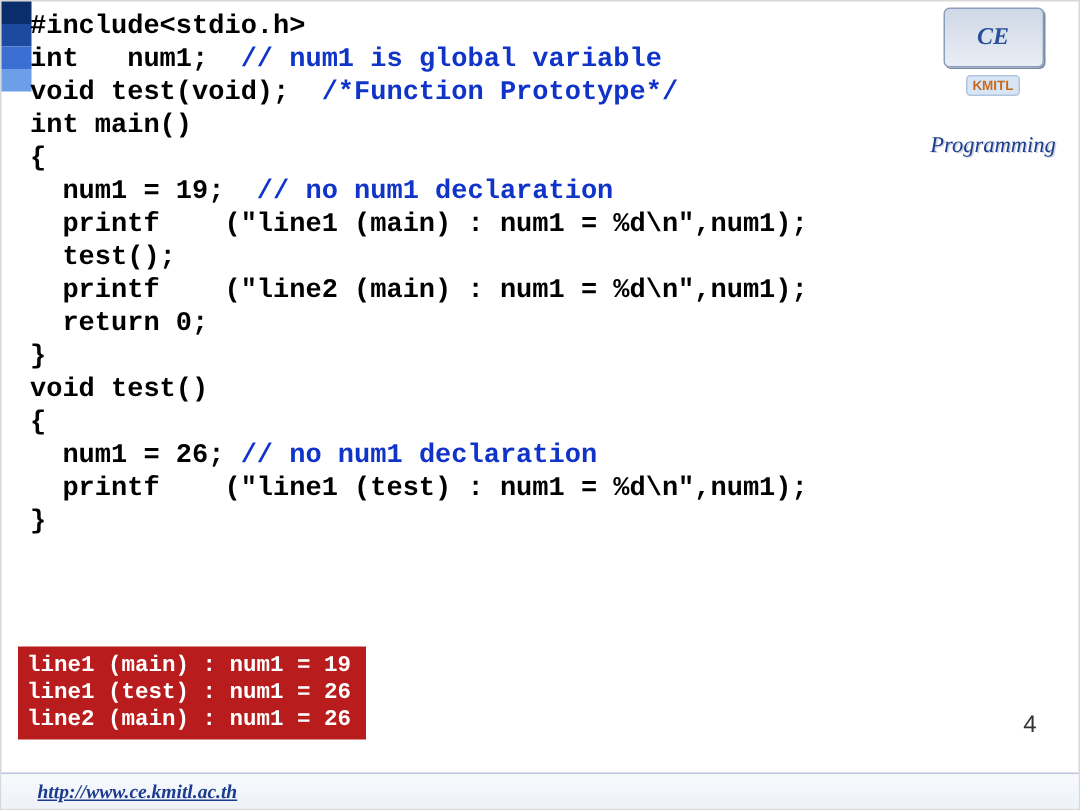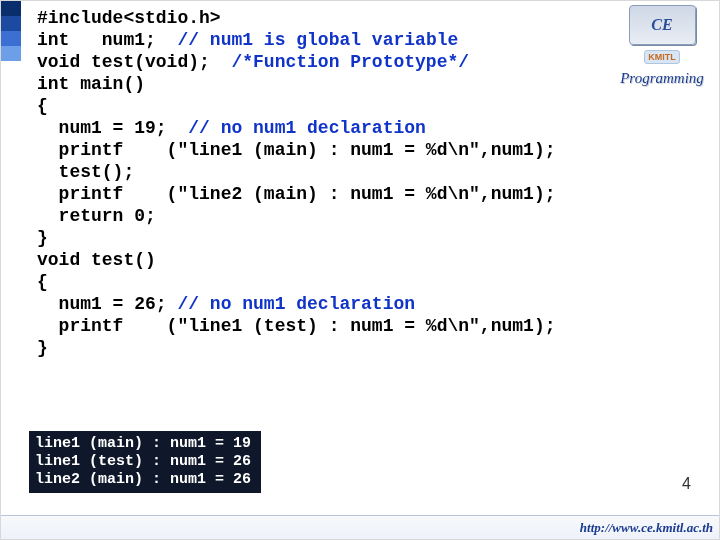"#include<stdio.h> int num1; // num1" .code { left: 36px -> 19px }
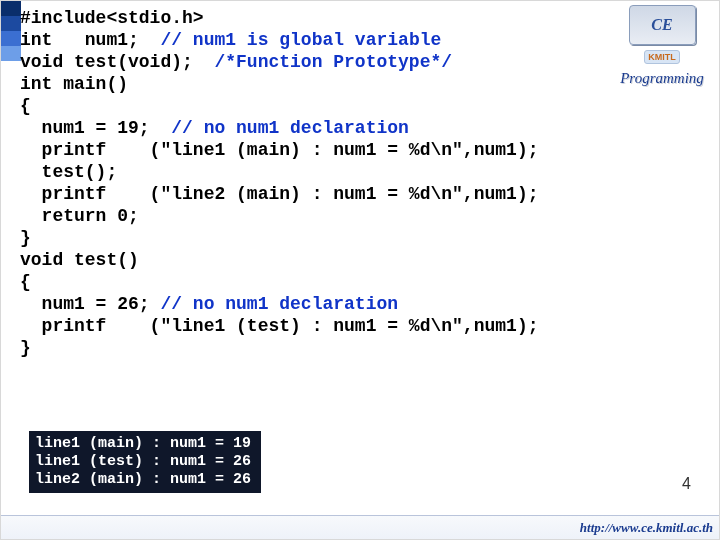"Programming" .logo-prog { margin-top: 5px -> 24px }
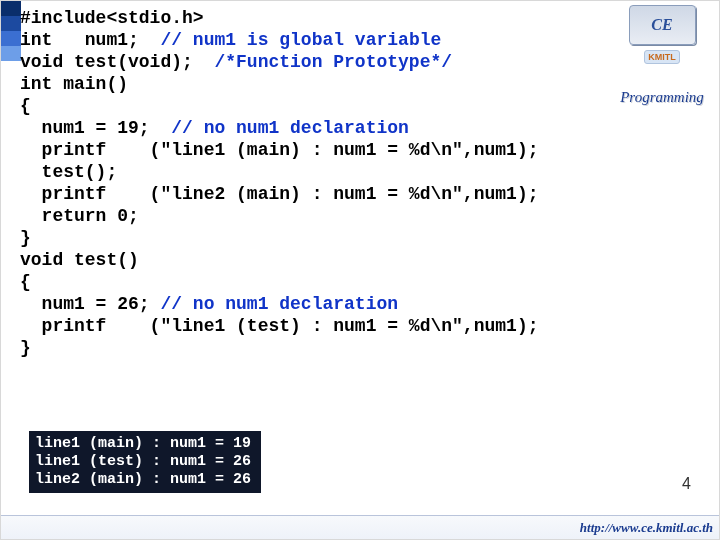"line1 (main) : num1 =" .output { background: #0f172a -> #b91c1c; left: 28px -> 11px }
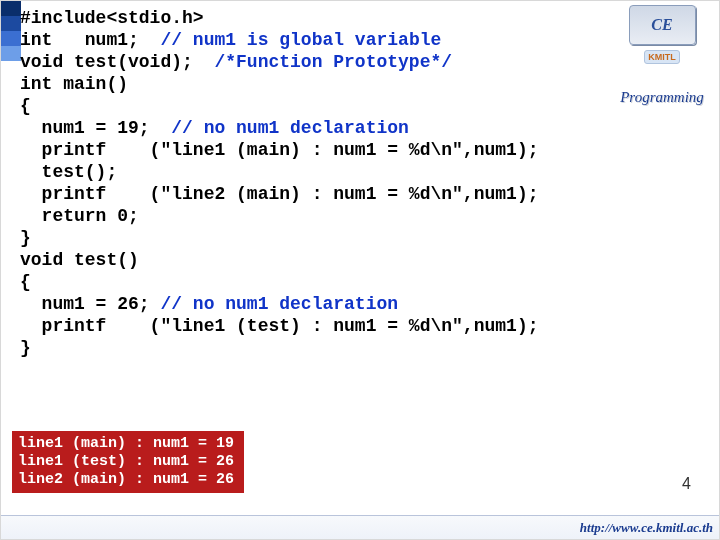"http://www.ce.kmitl.ac.th" .footer { justify-content: flex-end -> flex-start; padding: 0 6px -> 0 24px; text-decoration: none -> underline }
